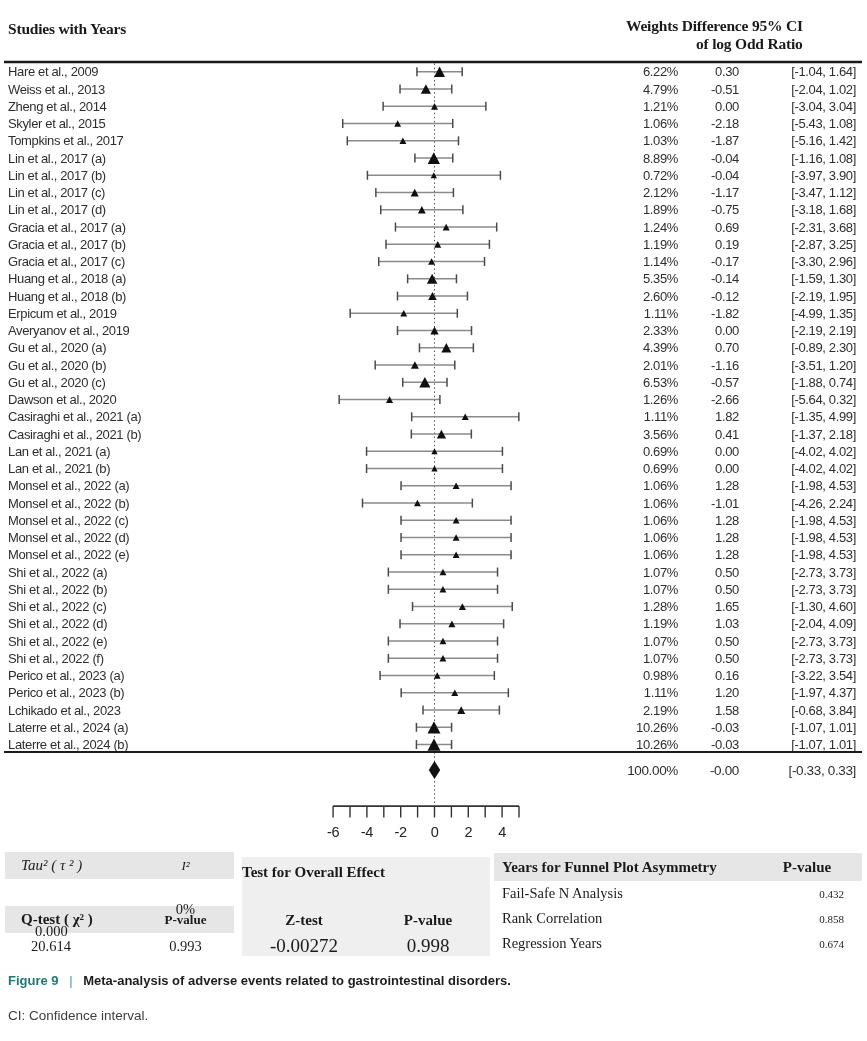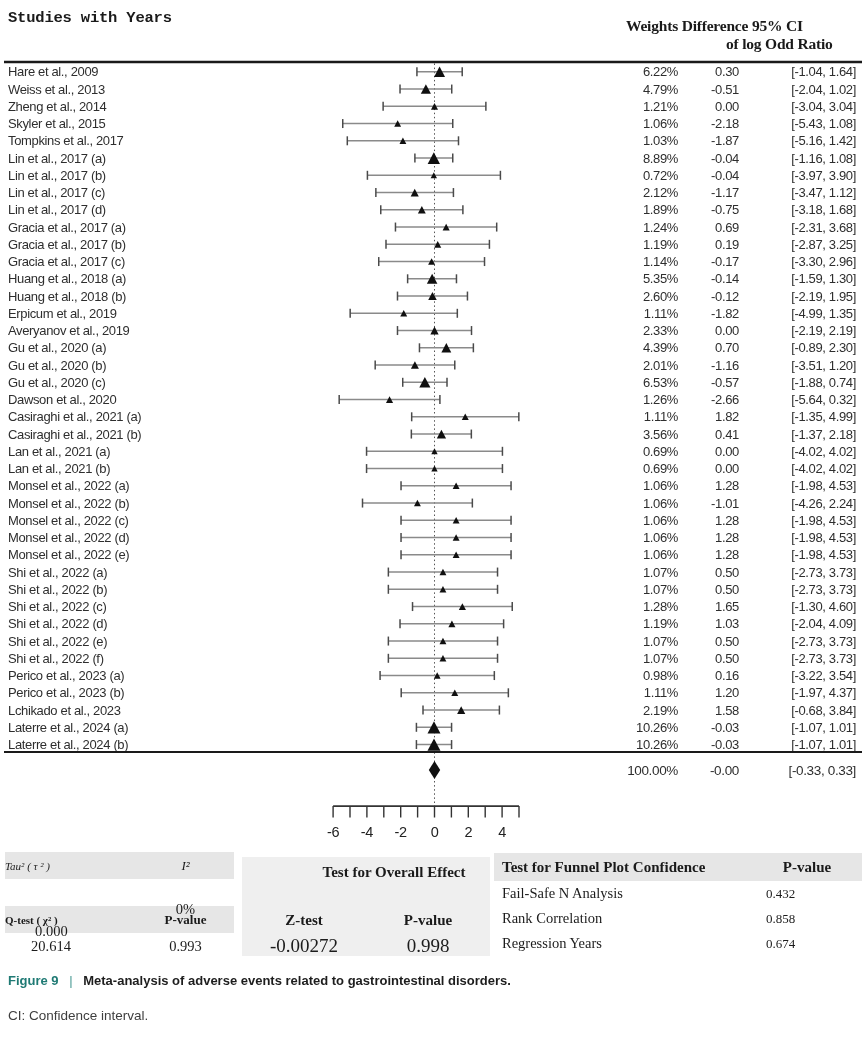"Studies with Years" div.abs { font-family: Liberation Mono, monospace -> none; top: 10px -> 20px }
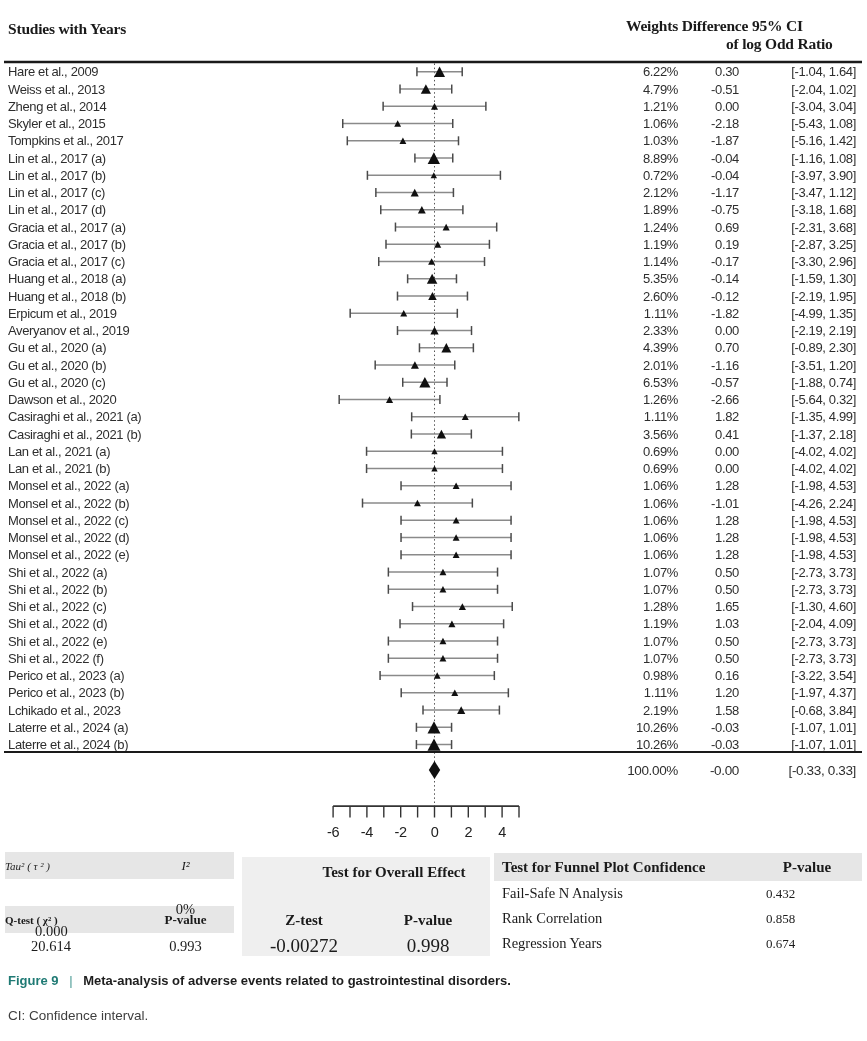"of log Odd Ratio" div.abs { margin-left: 30px -> none }
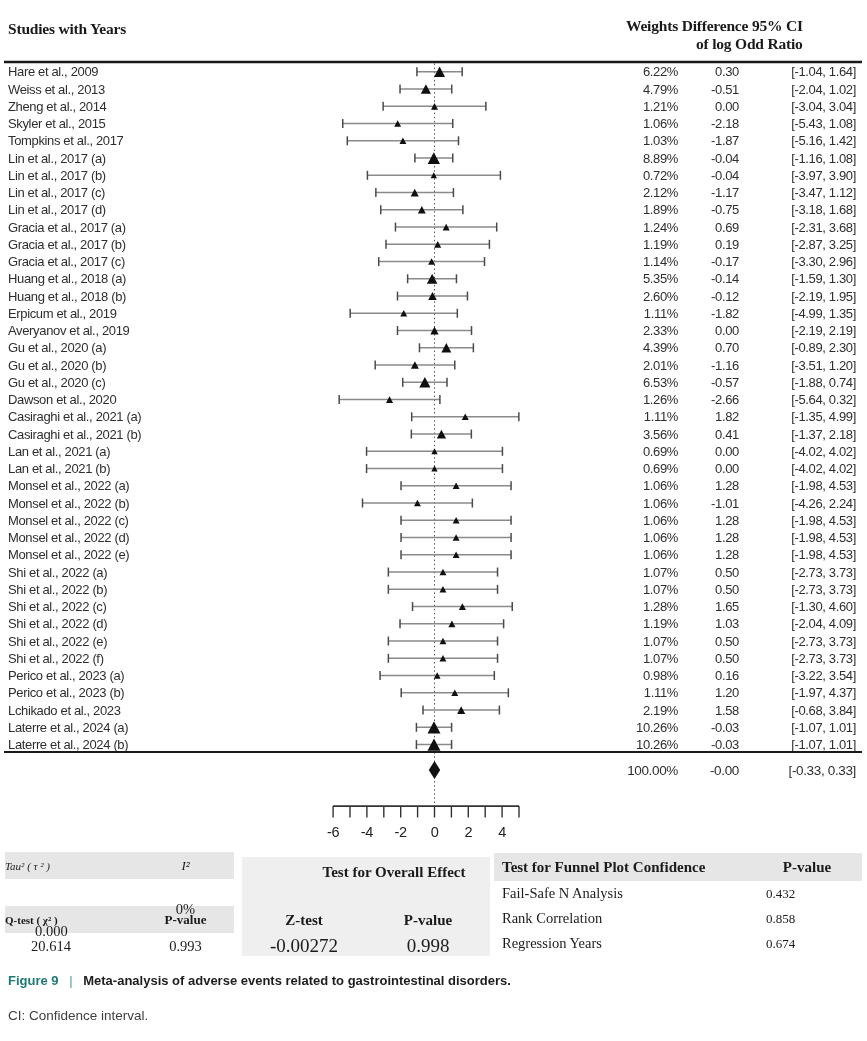"Tau² ( τ ² )" .lcell1 { font-size: 11px -> 15px; padding-left: 0 -> 16px }
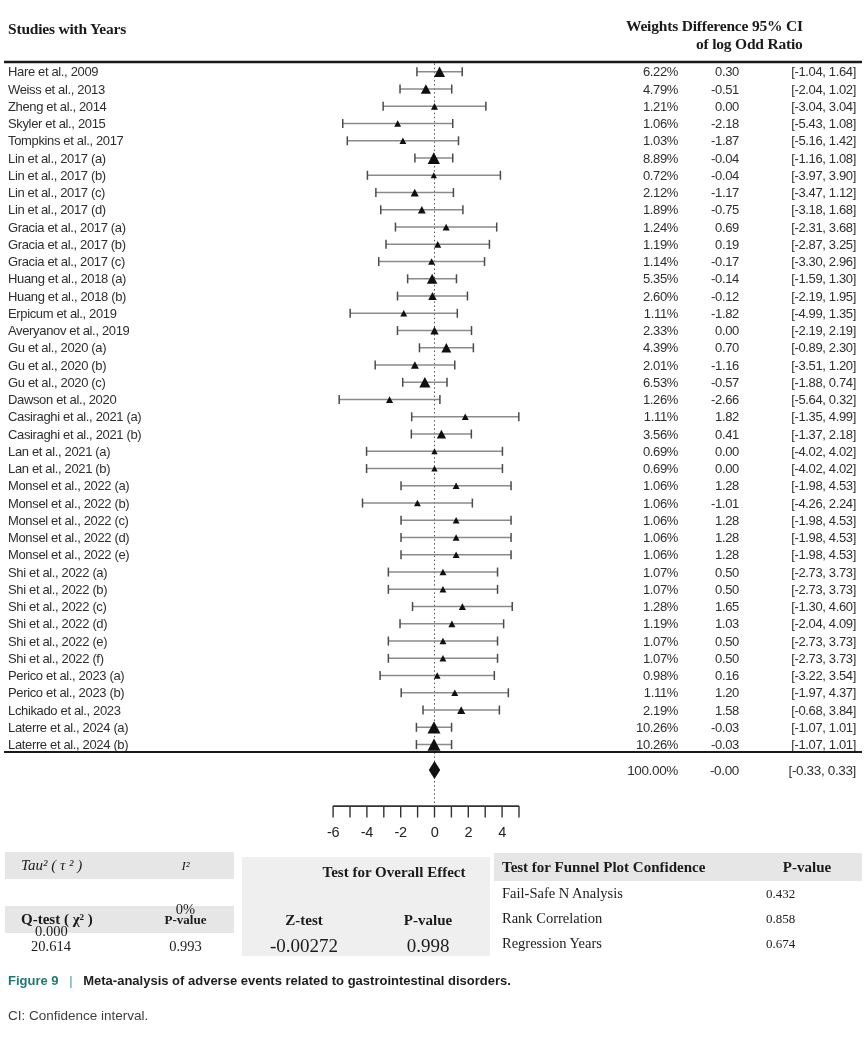"Test for Overall Effect" .mid-title { padding-left: 28px -> none; text-align: center -> left }
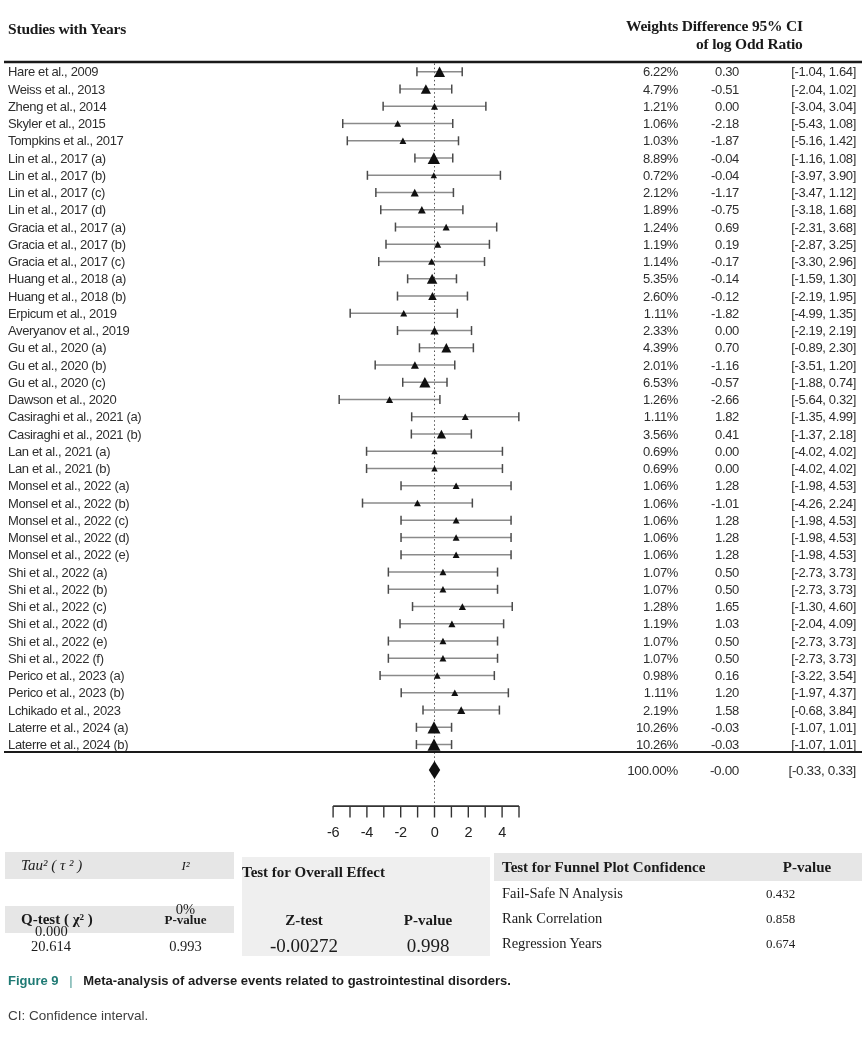"Test for Funnel Plot Confidence" div.t { text: Test for Funnel Plot Confidence -> Years for Funnel Plot Asymmetry }
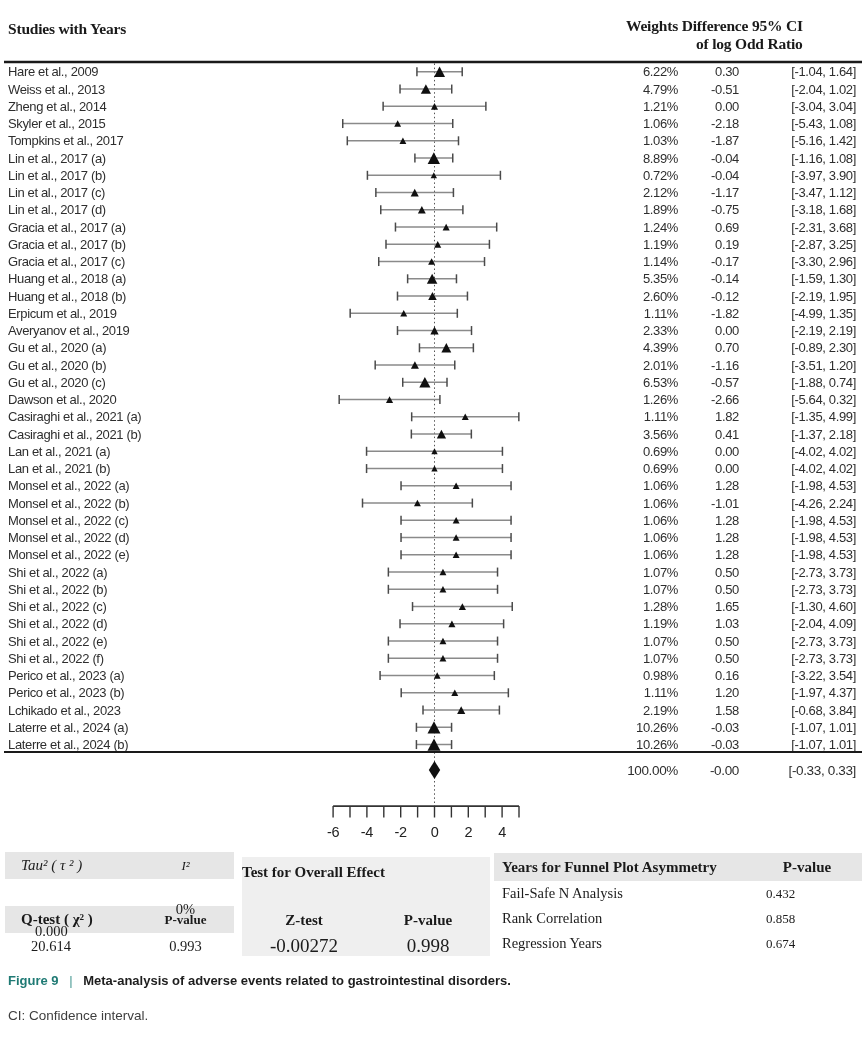"0.432" .rrow .p { font-size: 13px -> 11px; text-align: none -> right }
